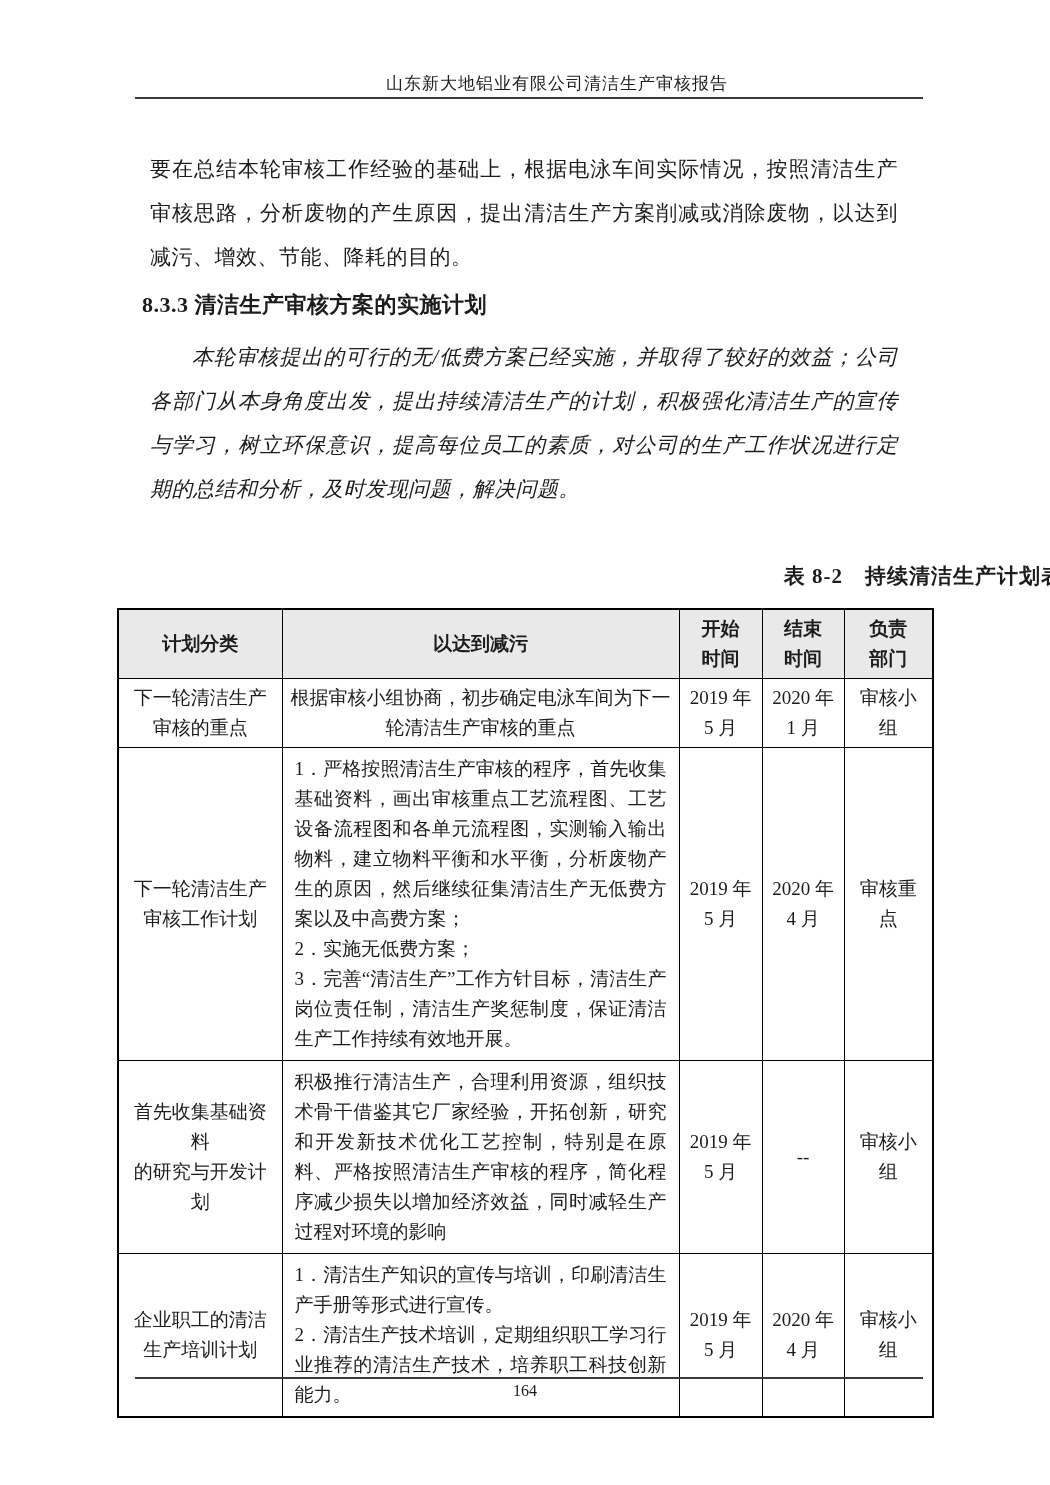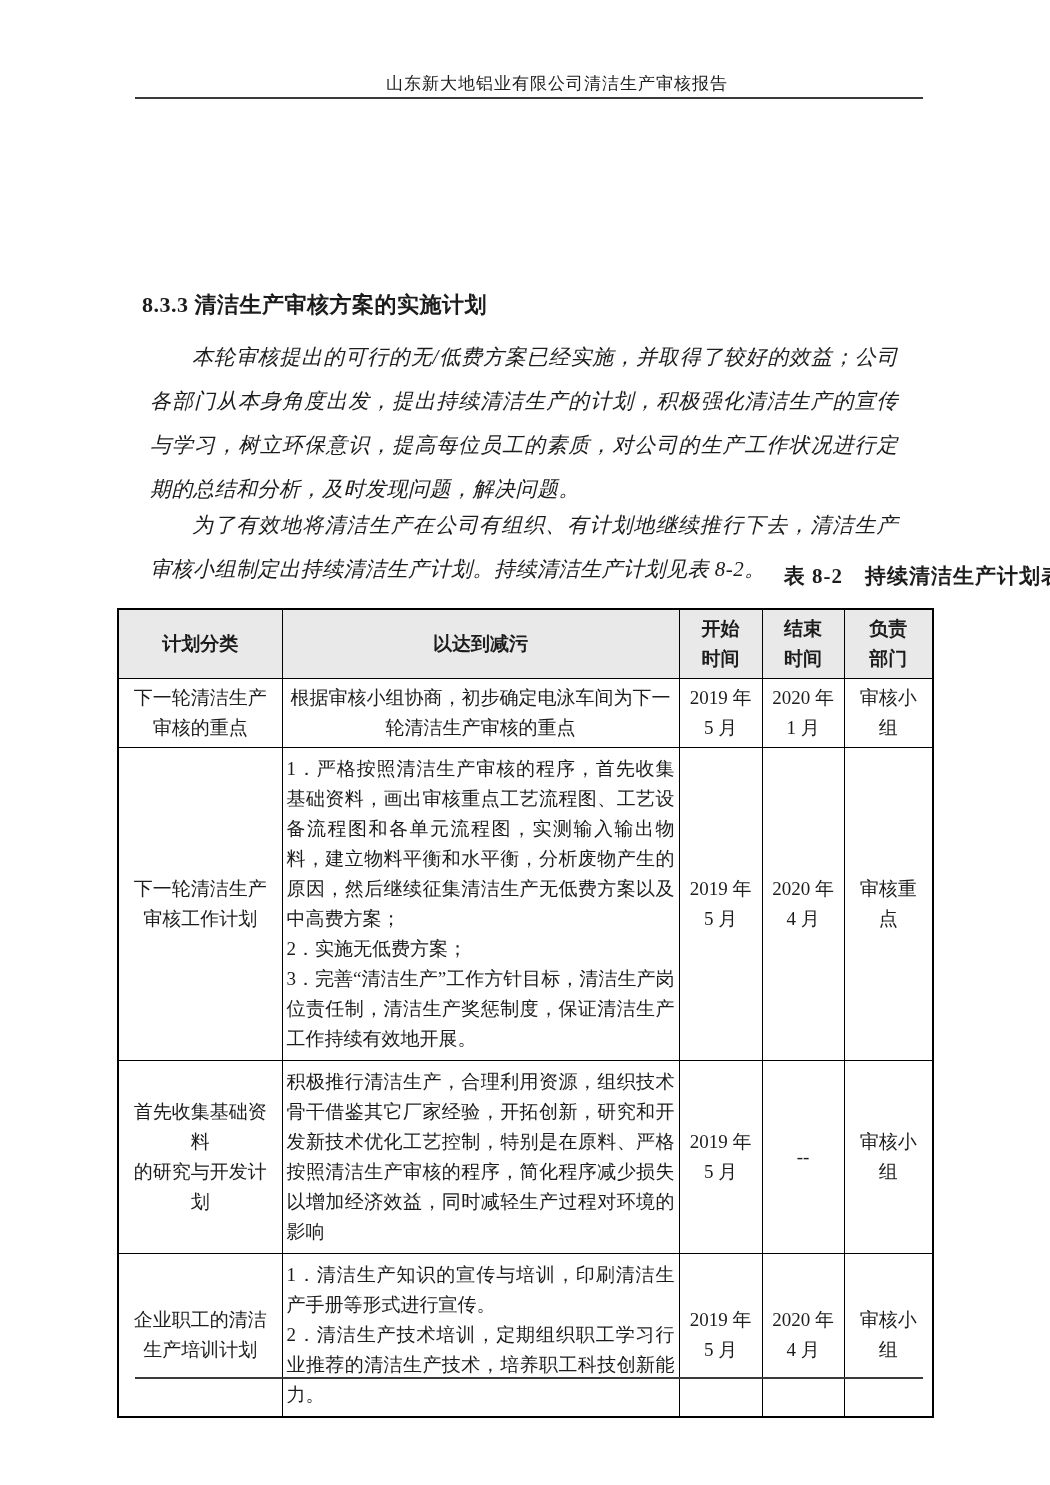"要在总结本轮审核工作经验的基础上，根据电泳车间实际情况，按照清洁生产审核思路，分" p.para { html: none -> <p>要在总结本轮审核工作经验的基础上，根据电泳车间实际情况，按照清洁生产审核思路，分析废物的产生原因，提出清洁生产方案削减或消除废物，以达到减污、增效、节能、降耗的目的。</p> }
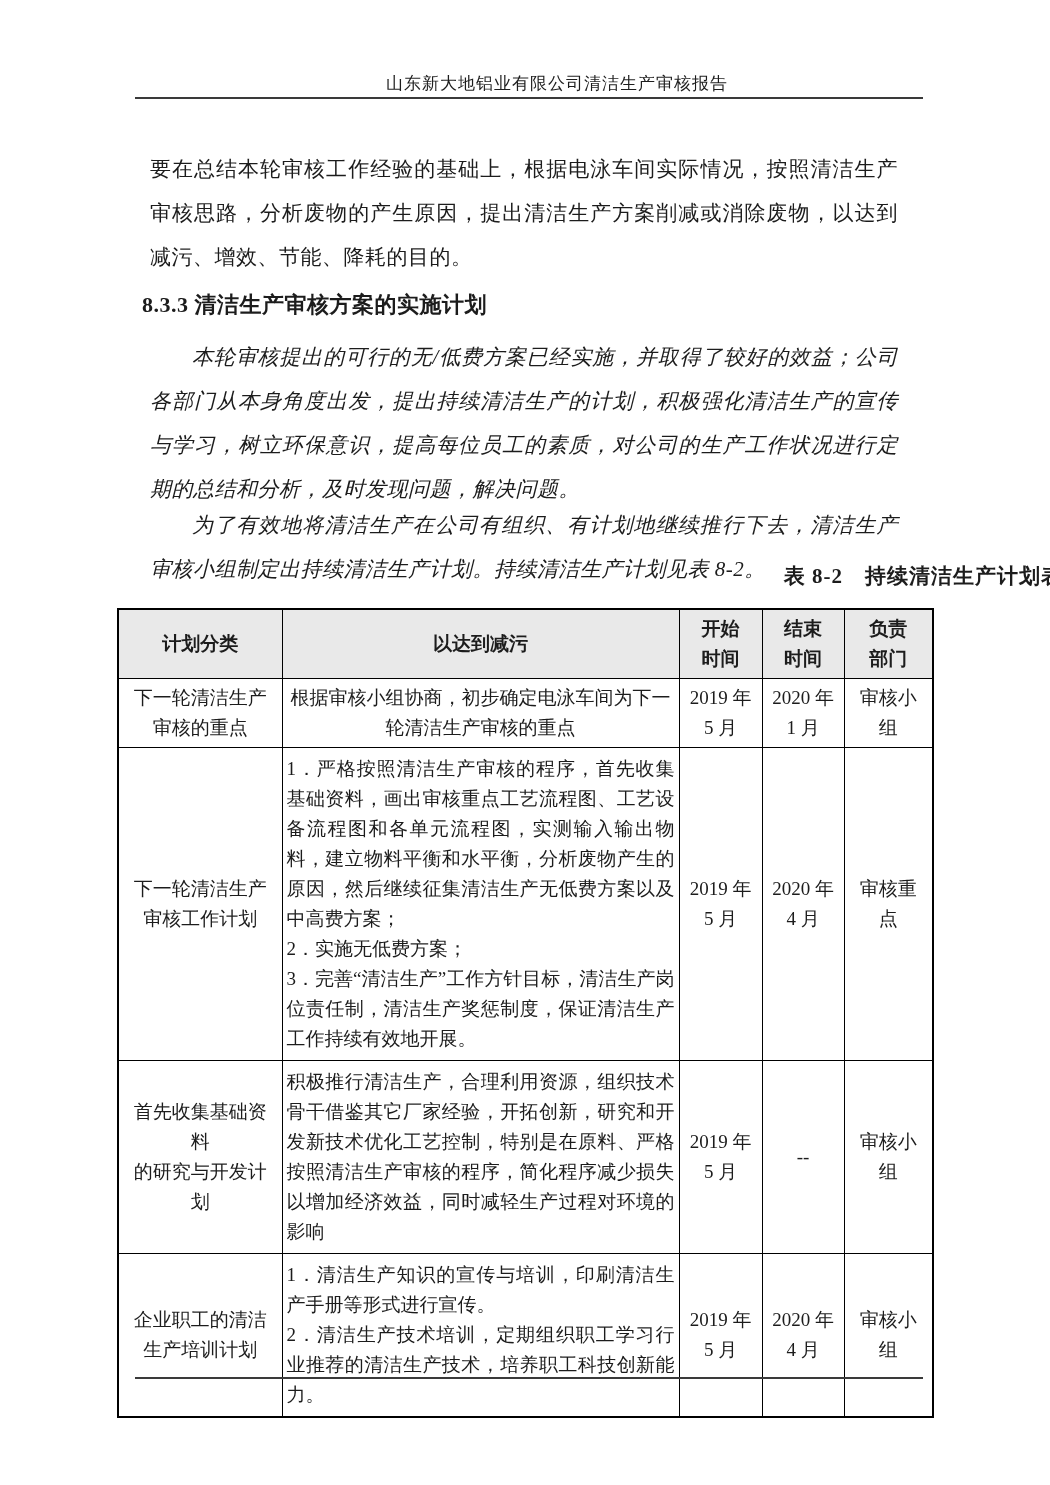"为了有效地将清洁生产在公司有组织、有计划地继续推行下去，清洁生产审核小组制定出持" p.para { html: <p>为了有效地将清洁生产在公司有组织、有计划地继续推行下去，清洁生产审核小组制定出持续清洁生产计划。持续清洁生产计划见表 8-2。</p> -> none }
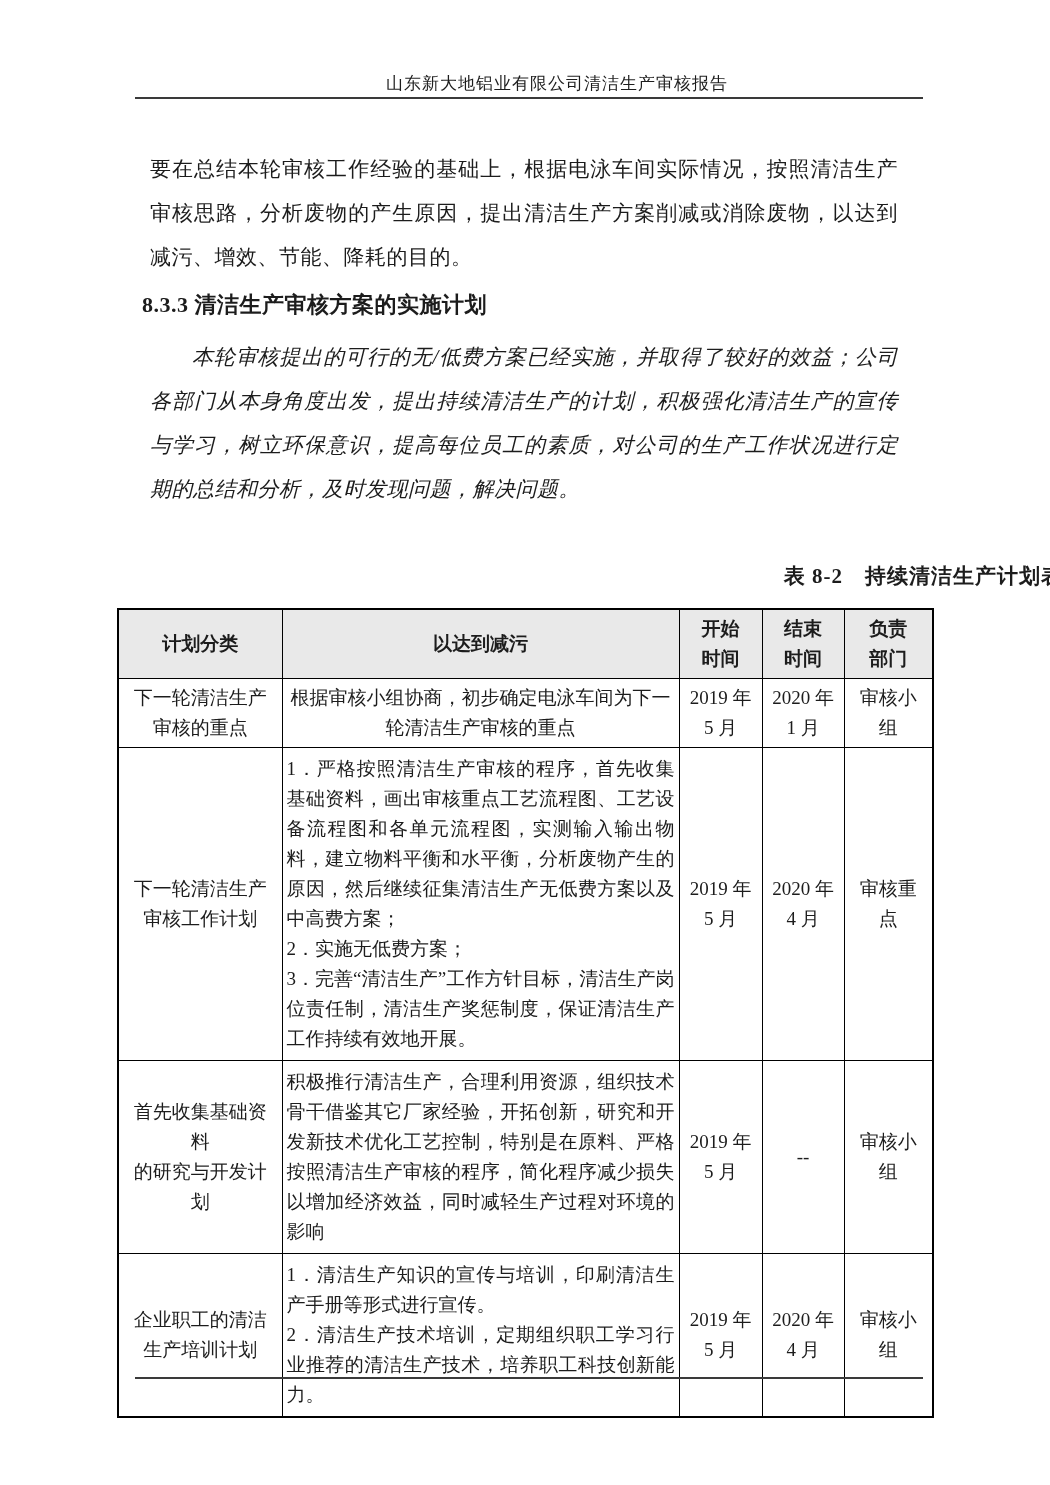"1．严格按照清洁生产审核的程序，首先收集基础资料，画出审核重点工艺流程图、工艺设" .plan-table td.cell-left { padding: 6px 4px -> 6px 12px }
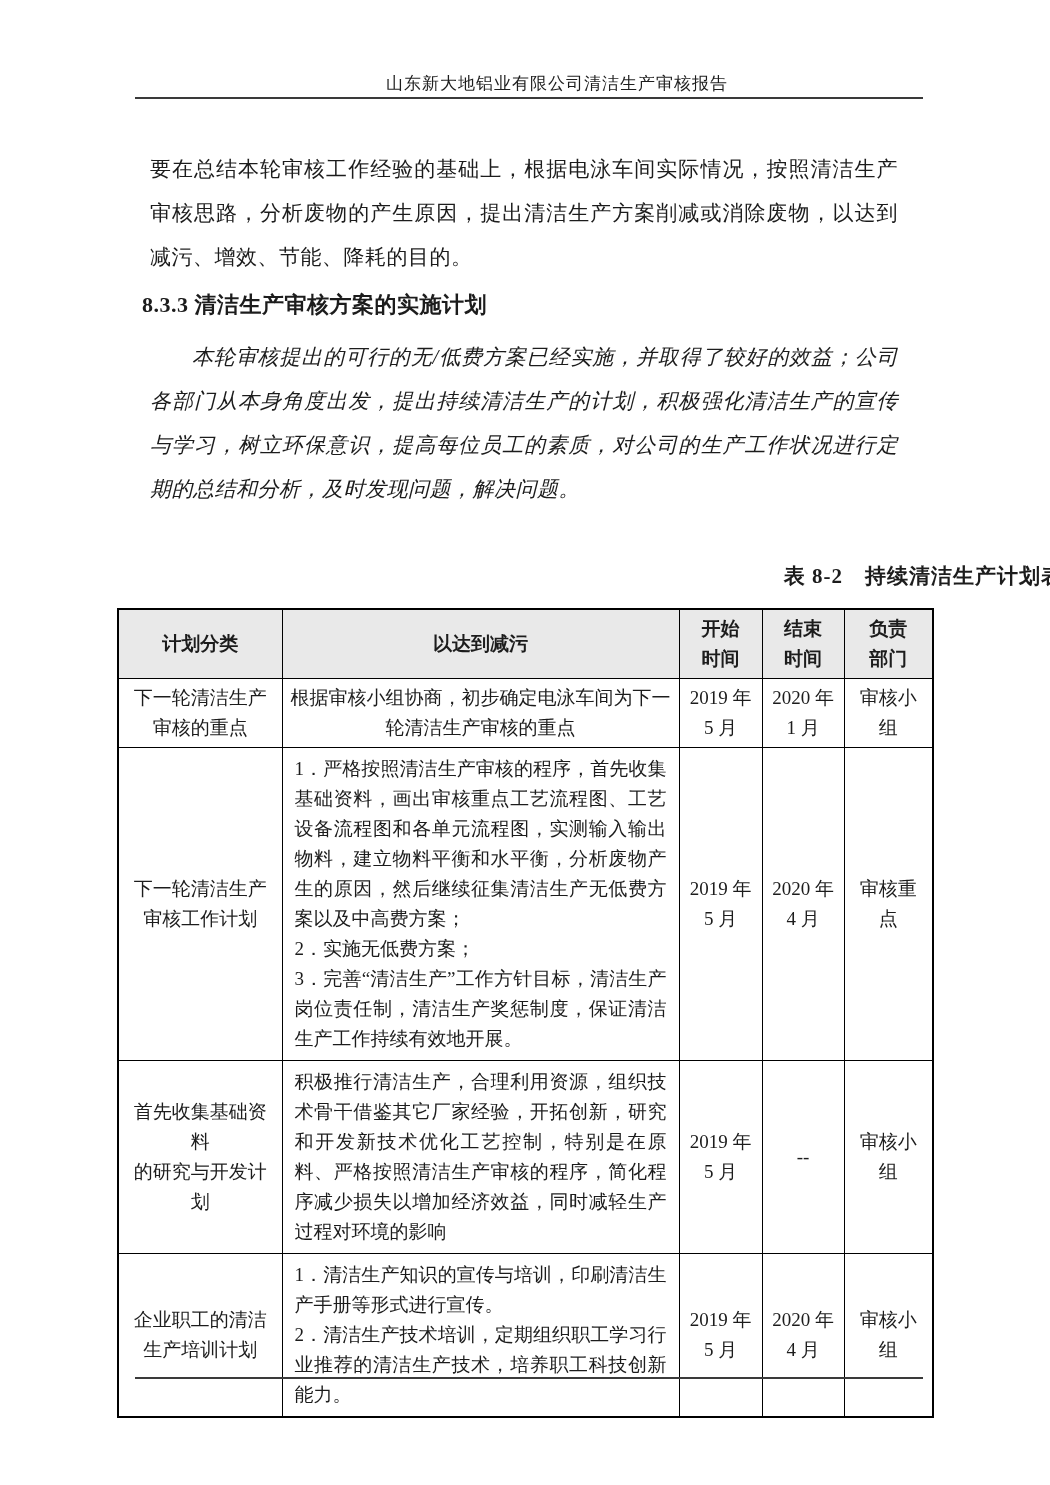"164" div.footer-pagenum { html: none -> <div>164</div> }
